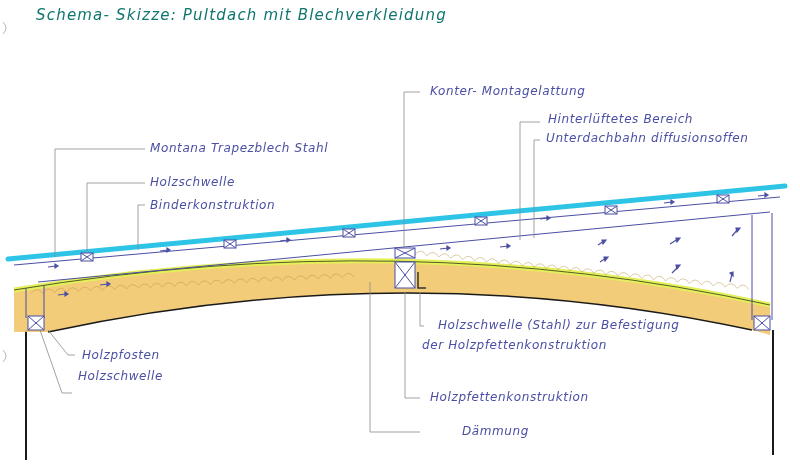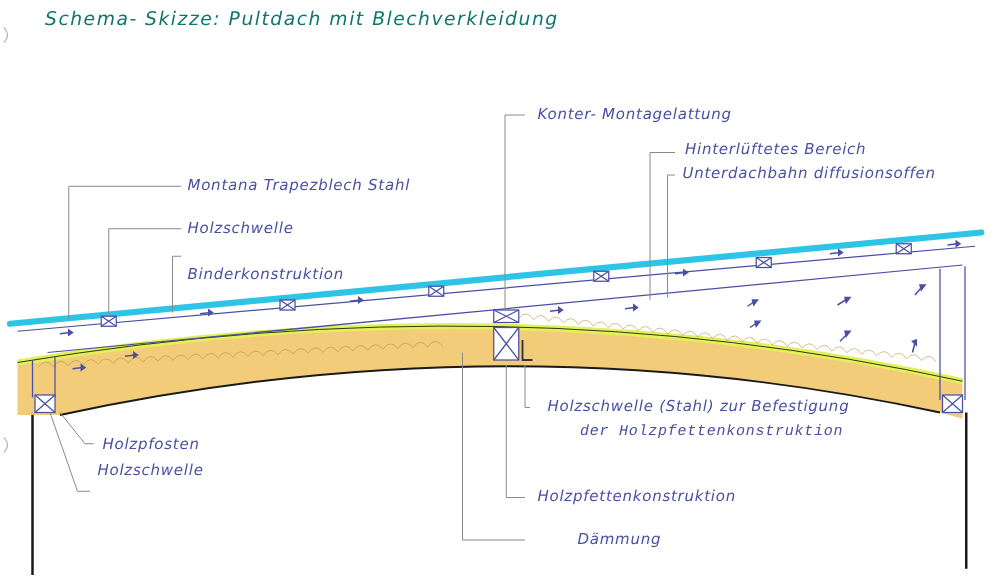"Binderkonstruktion" div.lbl { top: 212px -> 198px }
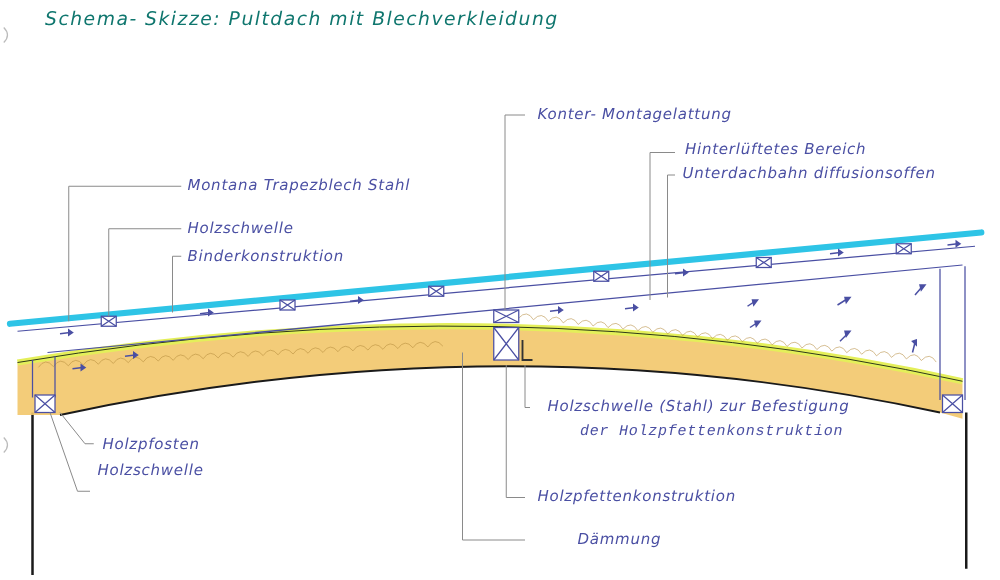"der Holzpfettenkonstruktion" div.lbl { font-family: Liberation Mono, monospace -> none; left: 464px -> 422px }
